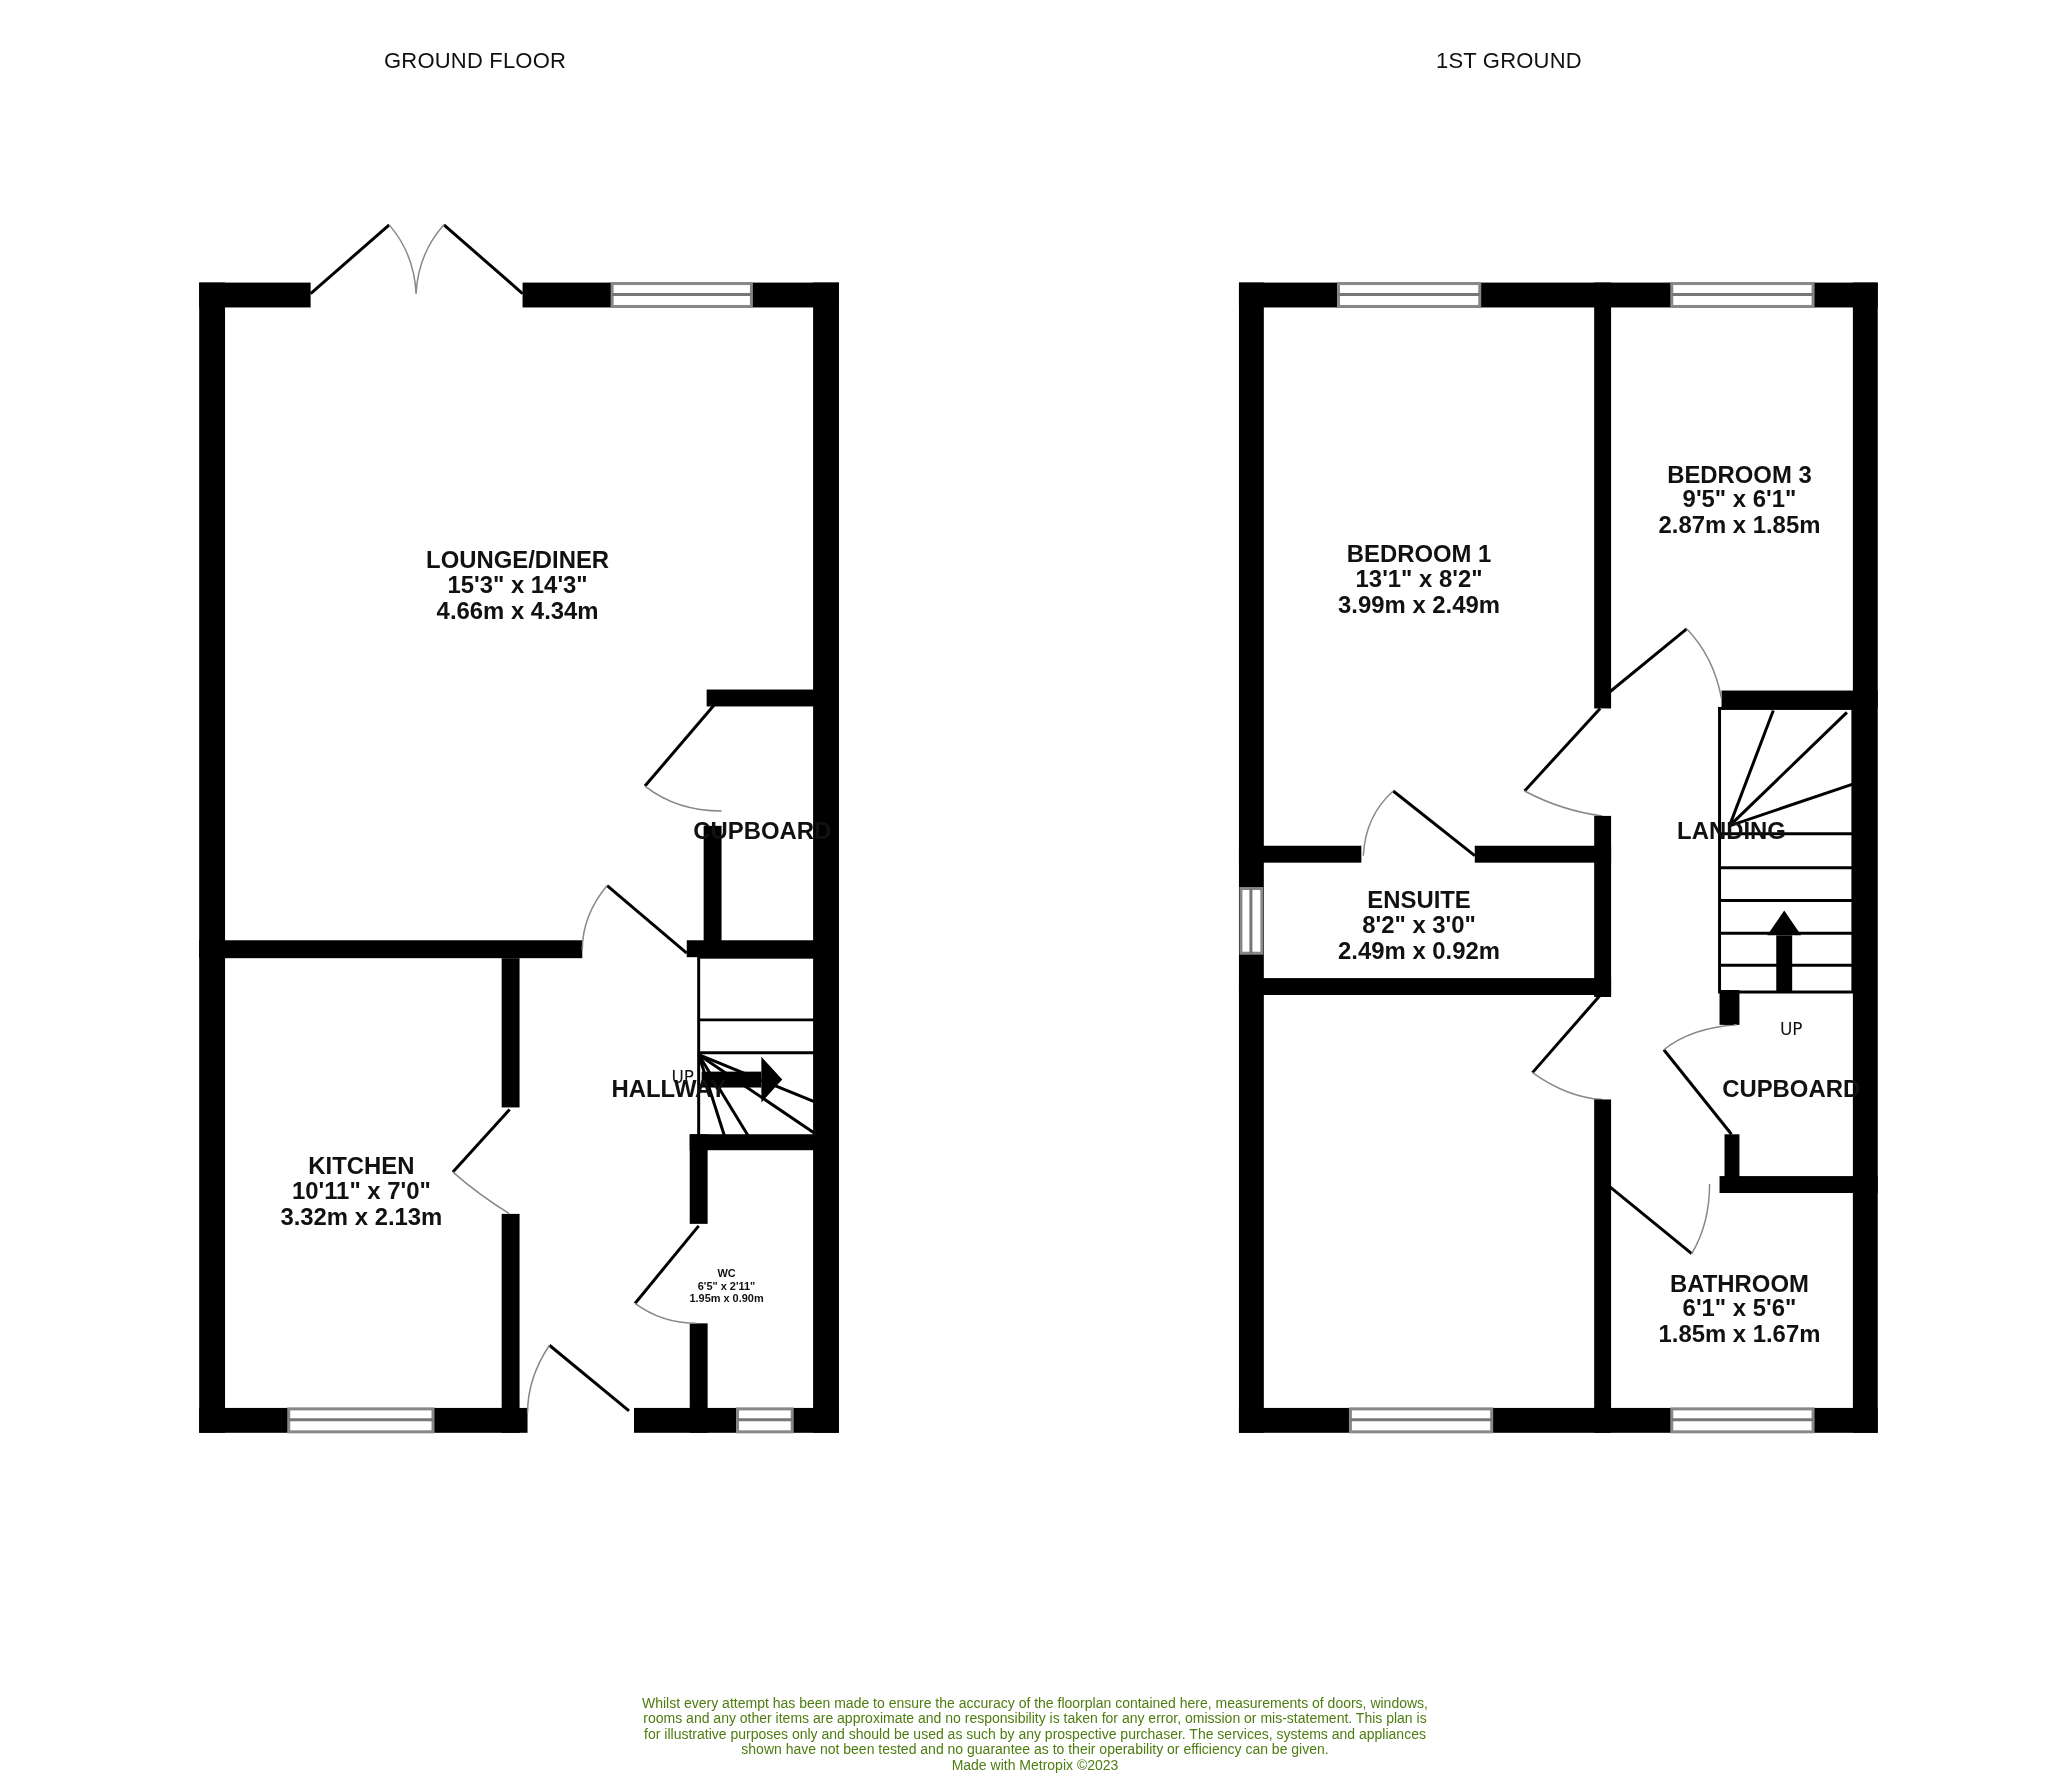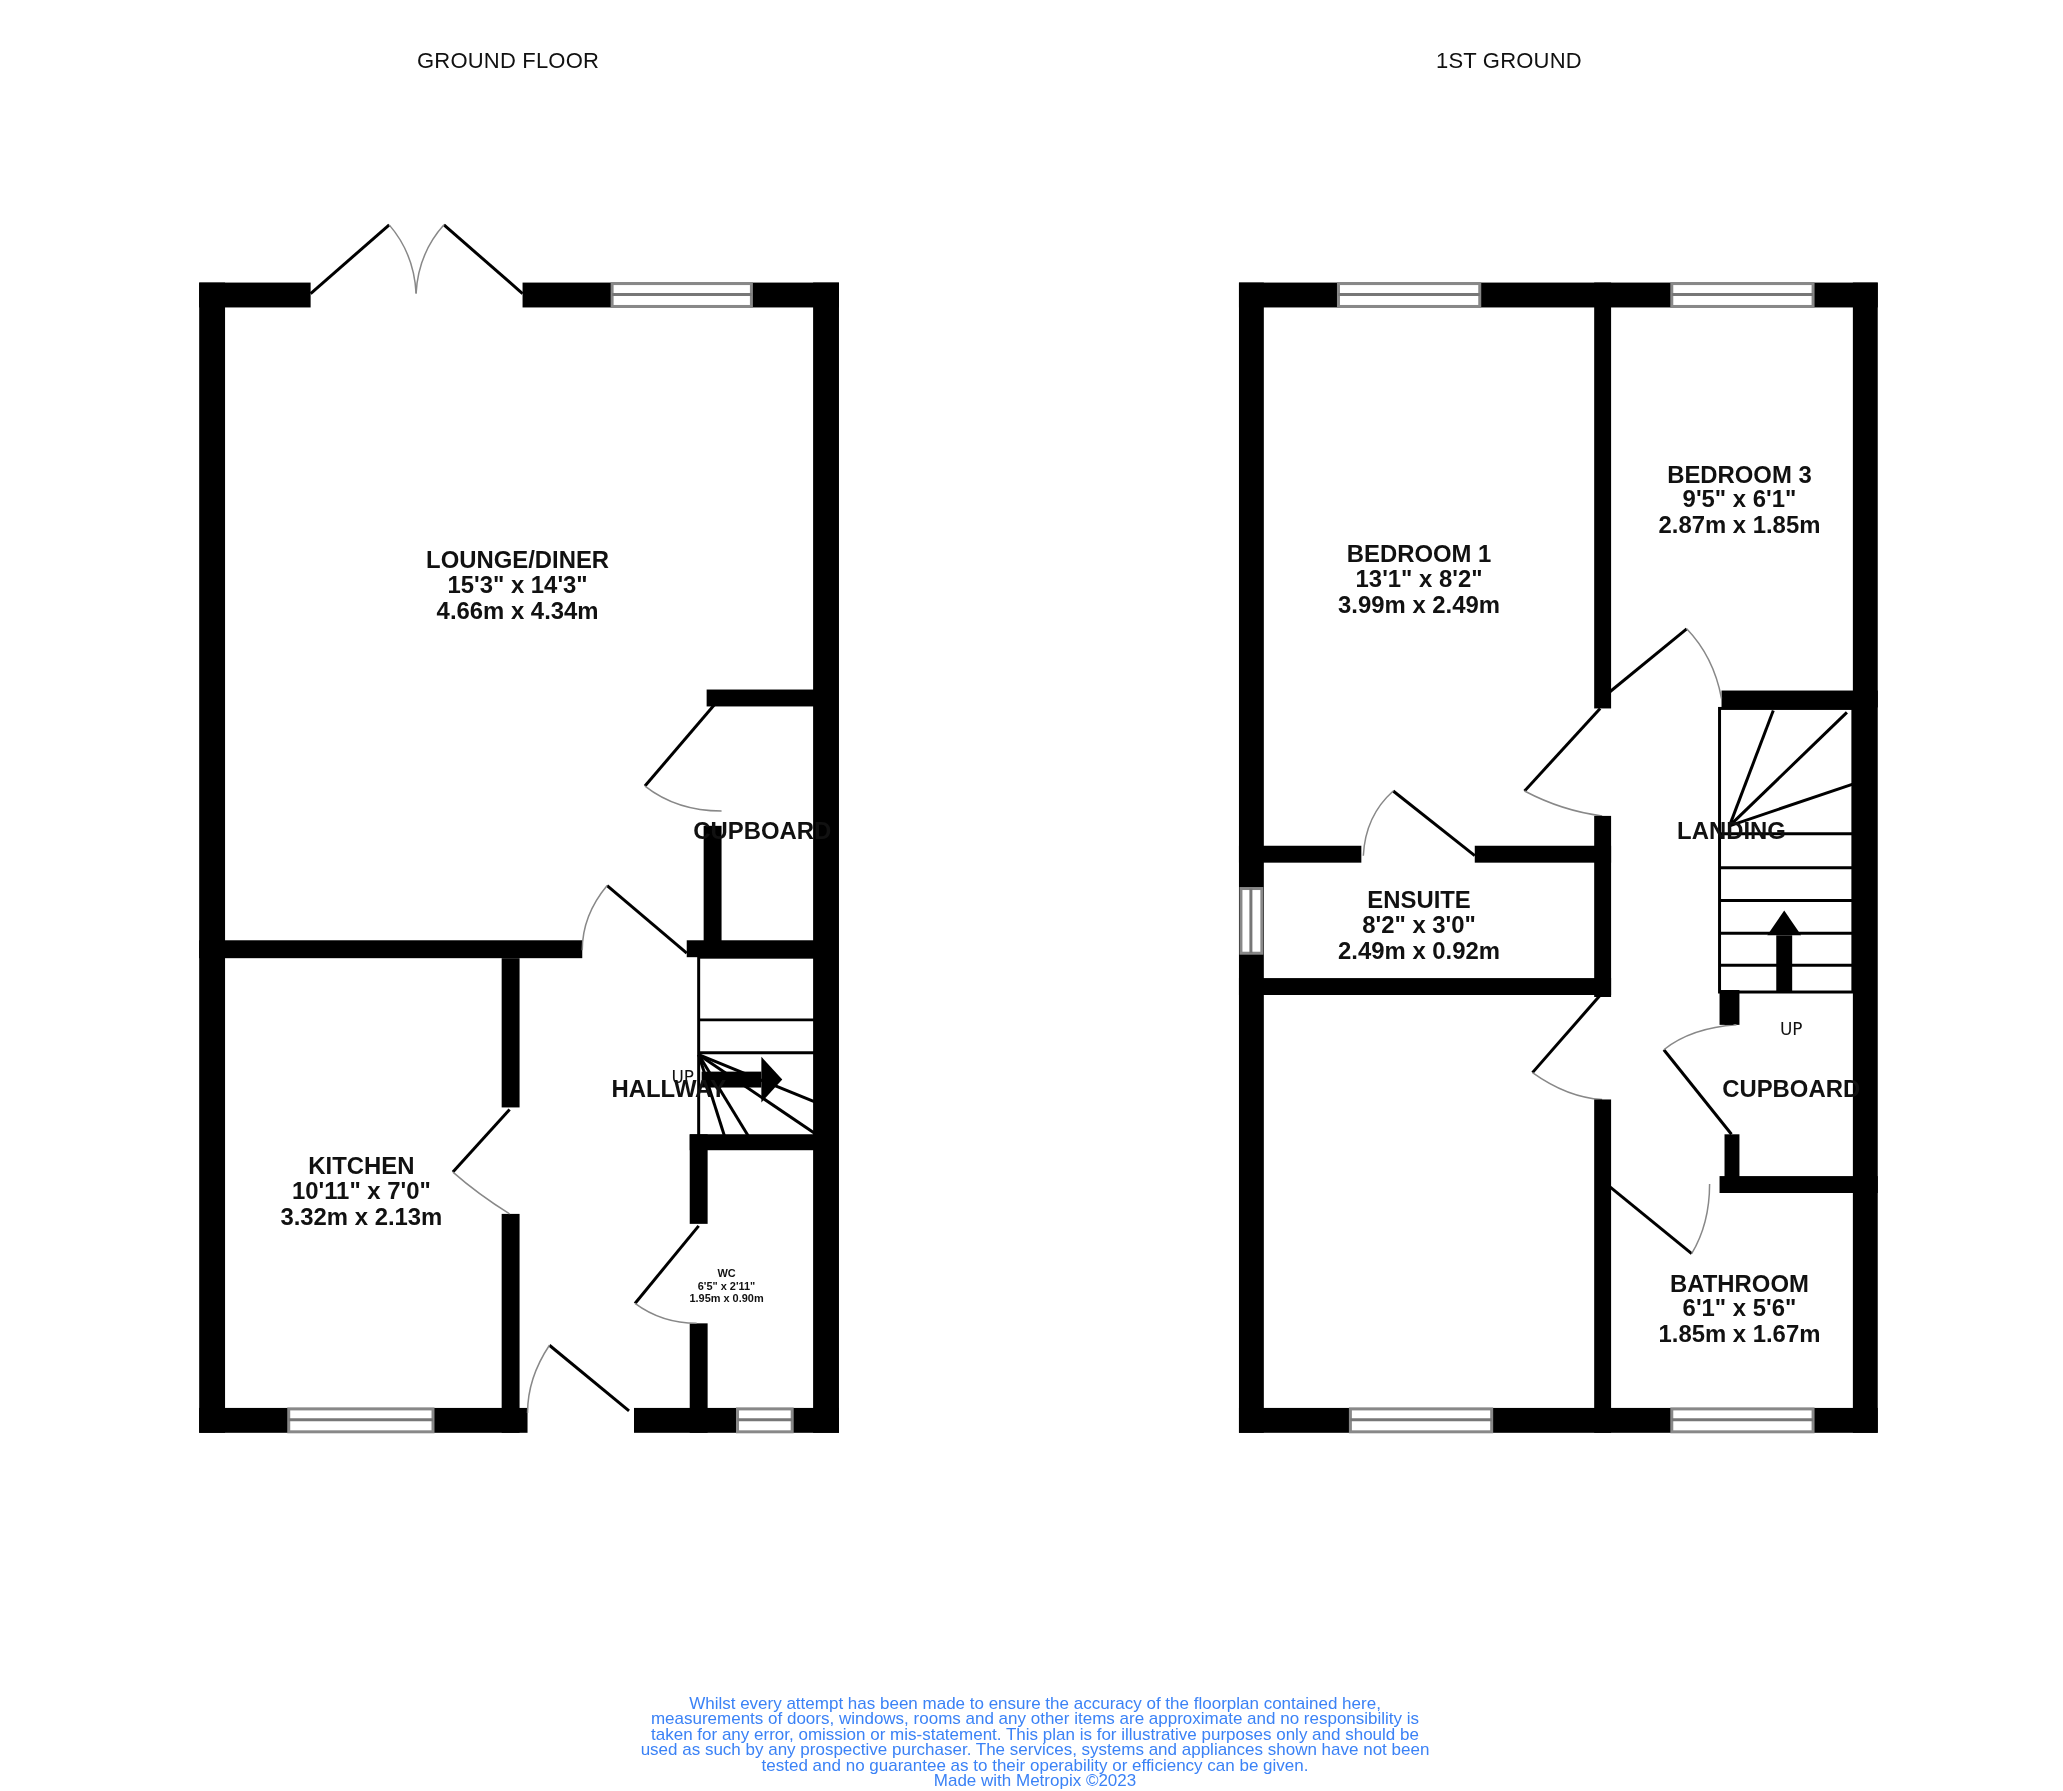"GROUND FLOOR" div.floor-title { margin-left: 33px -> none }
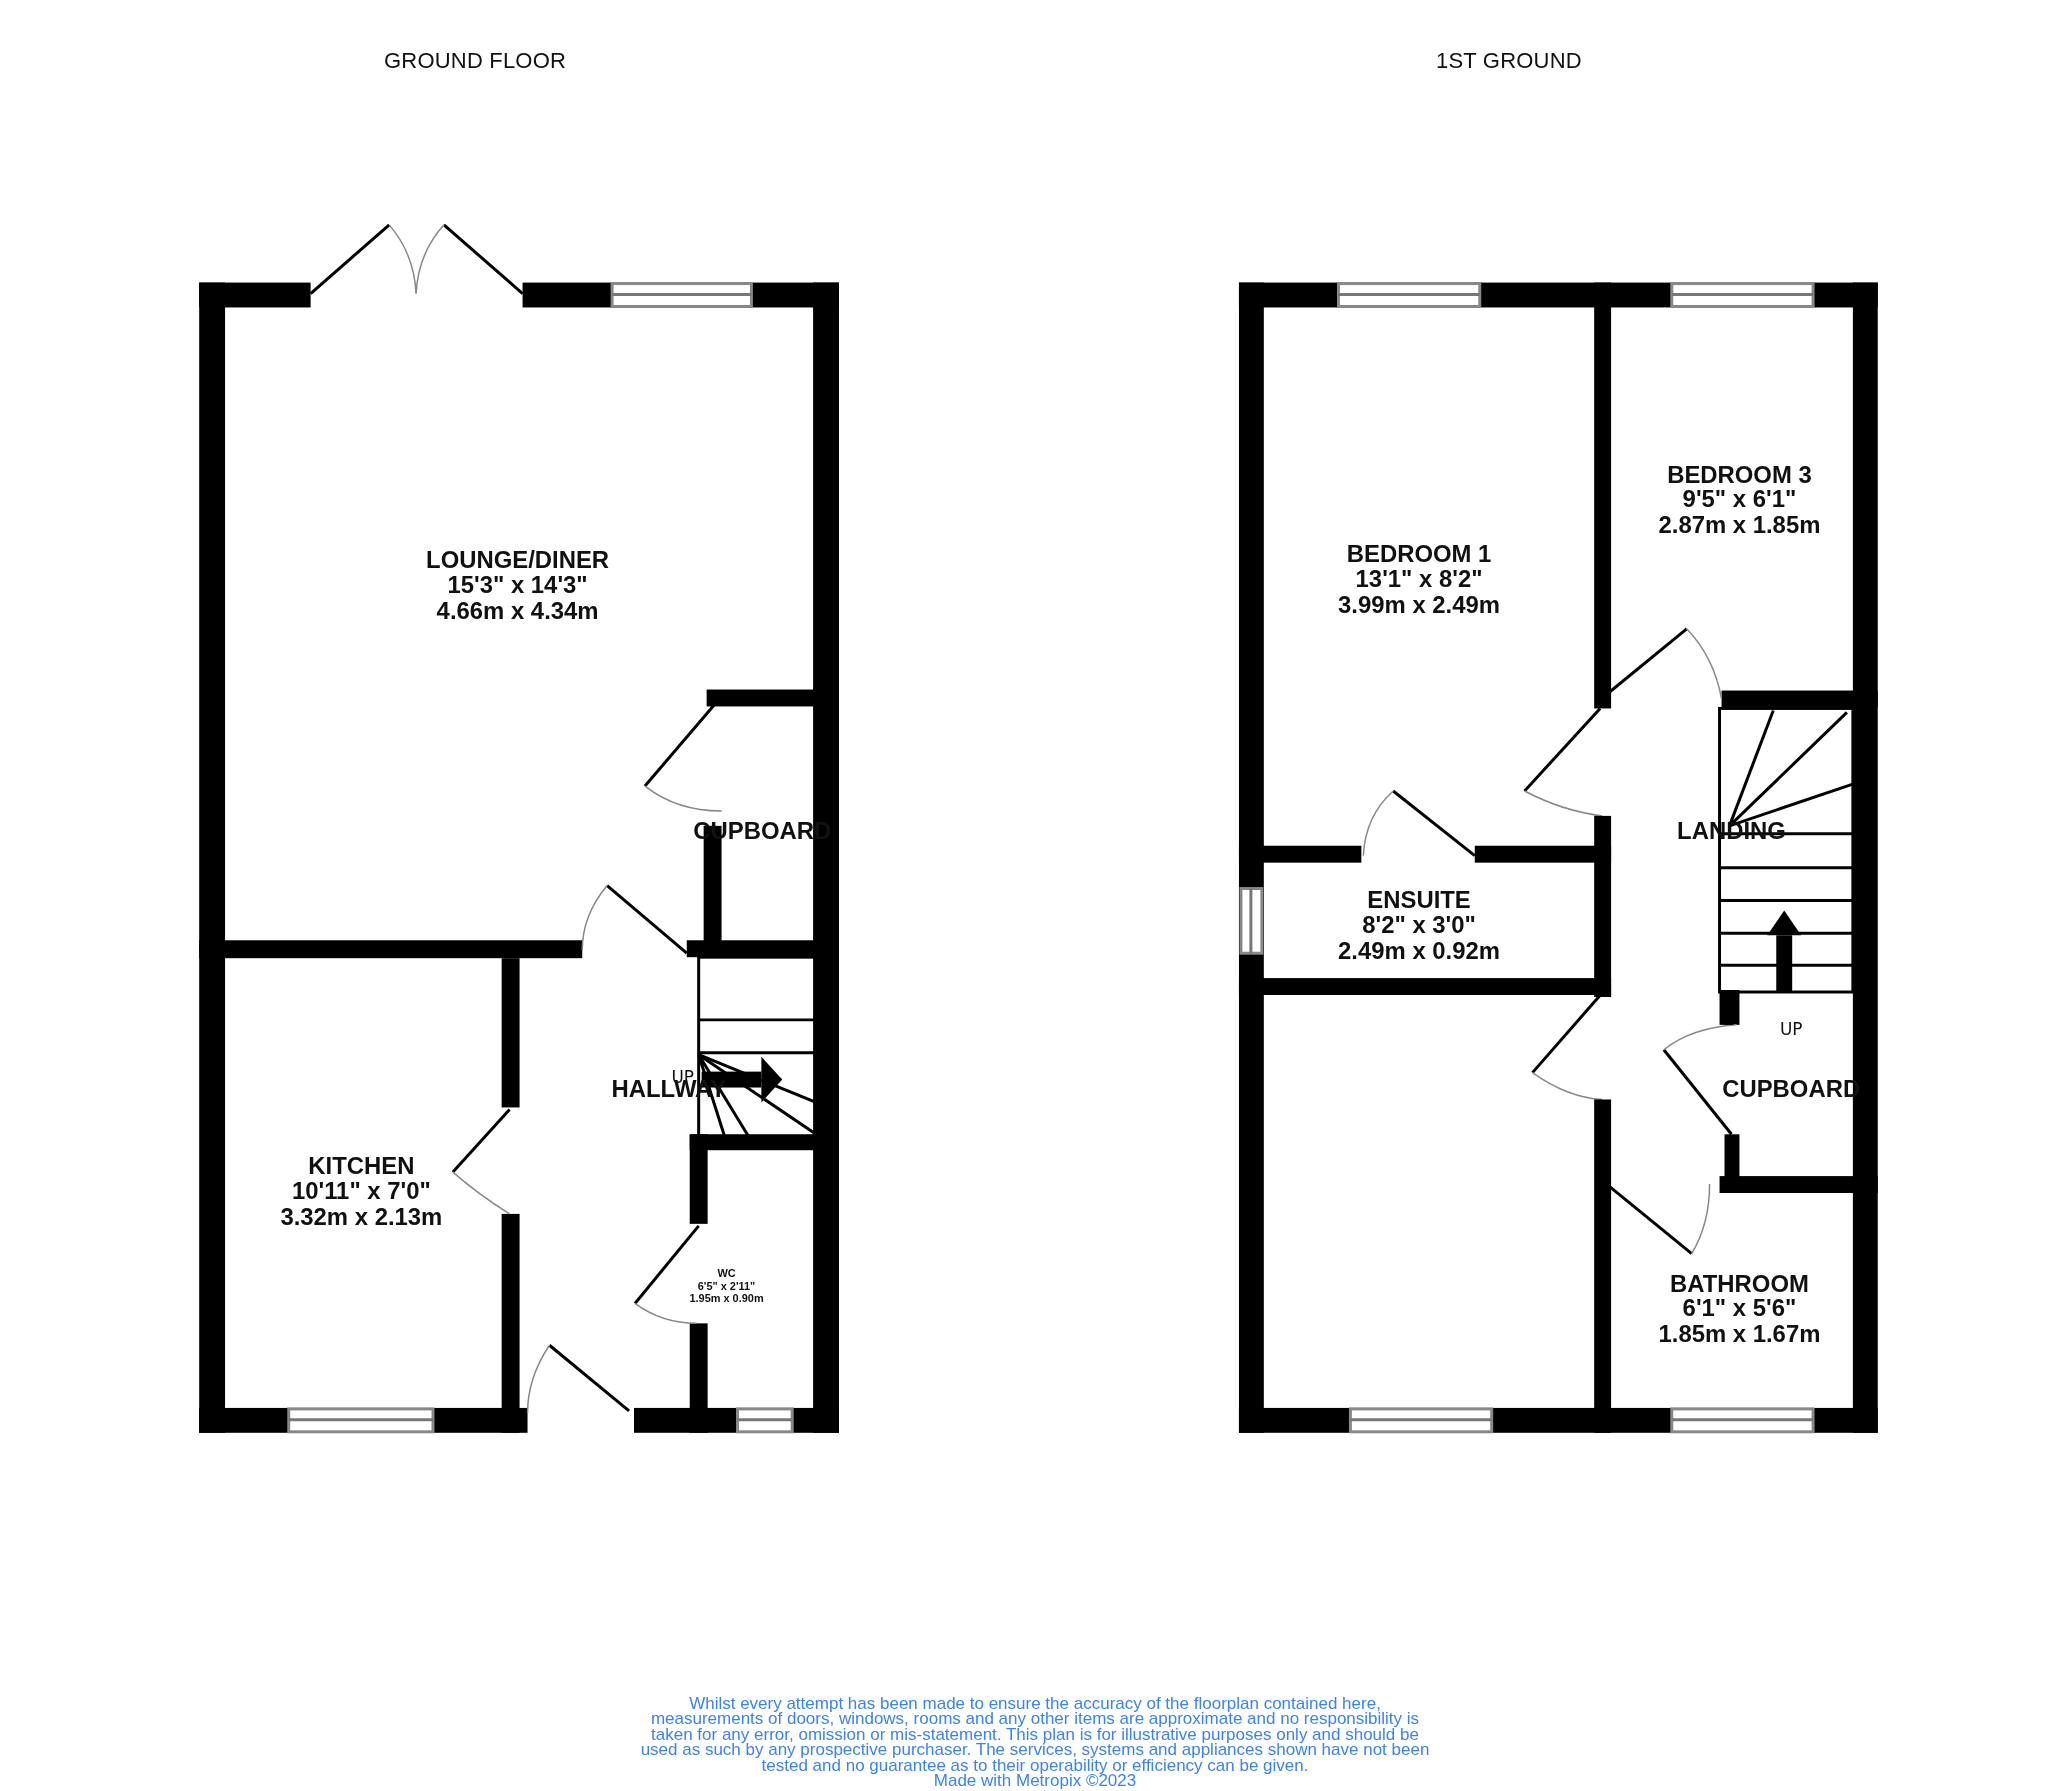"Whilst every attempt has been" .disclaimer { color: #3b82f6 -> #4d7c0f; font-size: 17px -> 14px }
